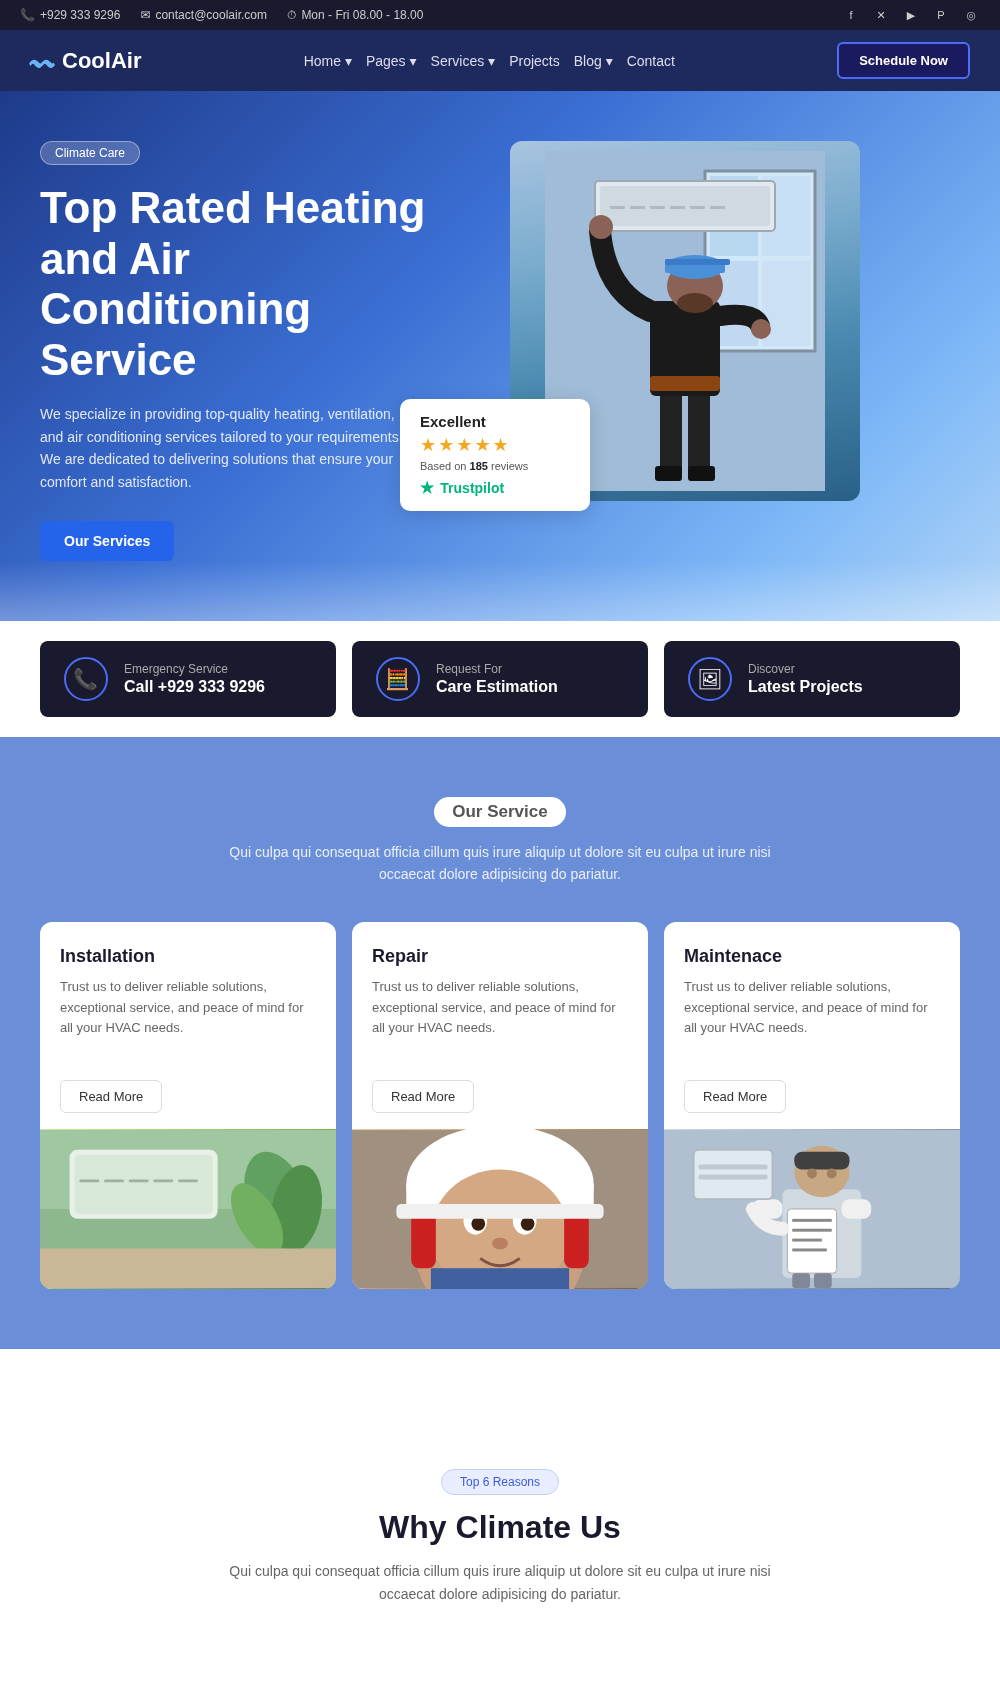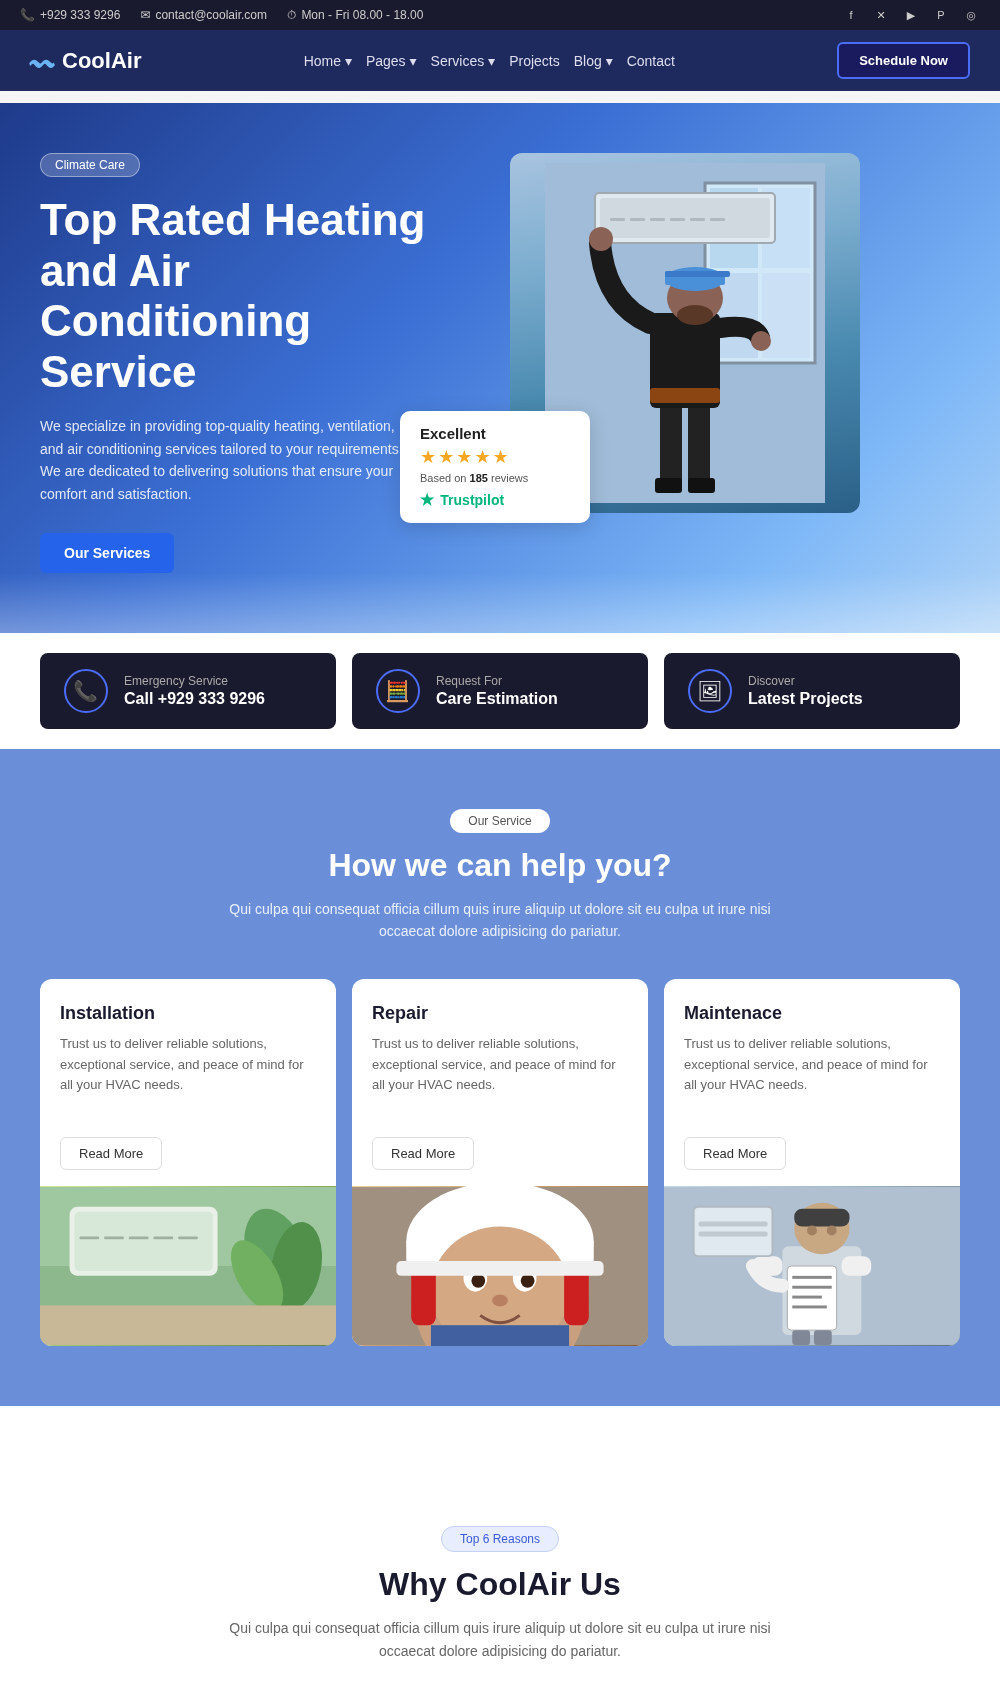"Climate Care" .hero { margin-top: 12px -> none }
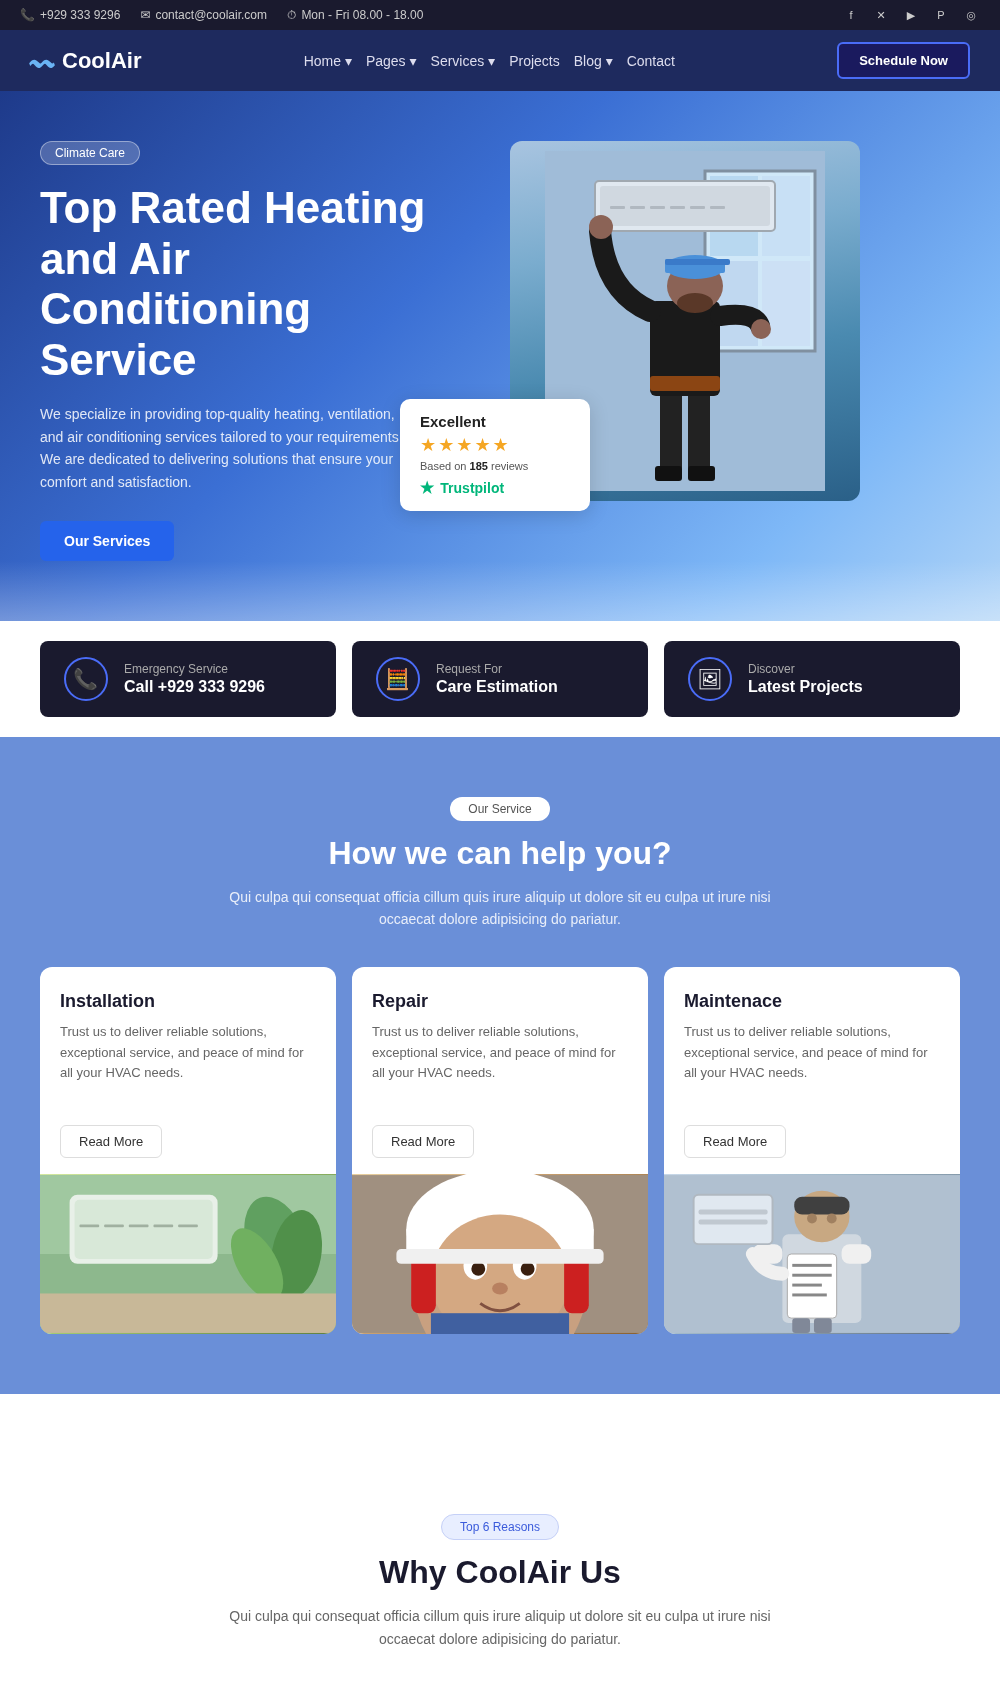"Our Service" .section-badge { font-size: 12px -> 17px; font-weight: none -> bold }
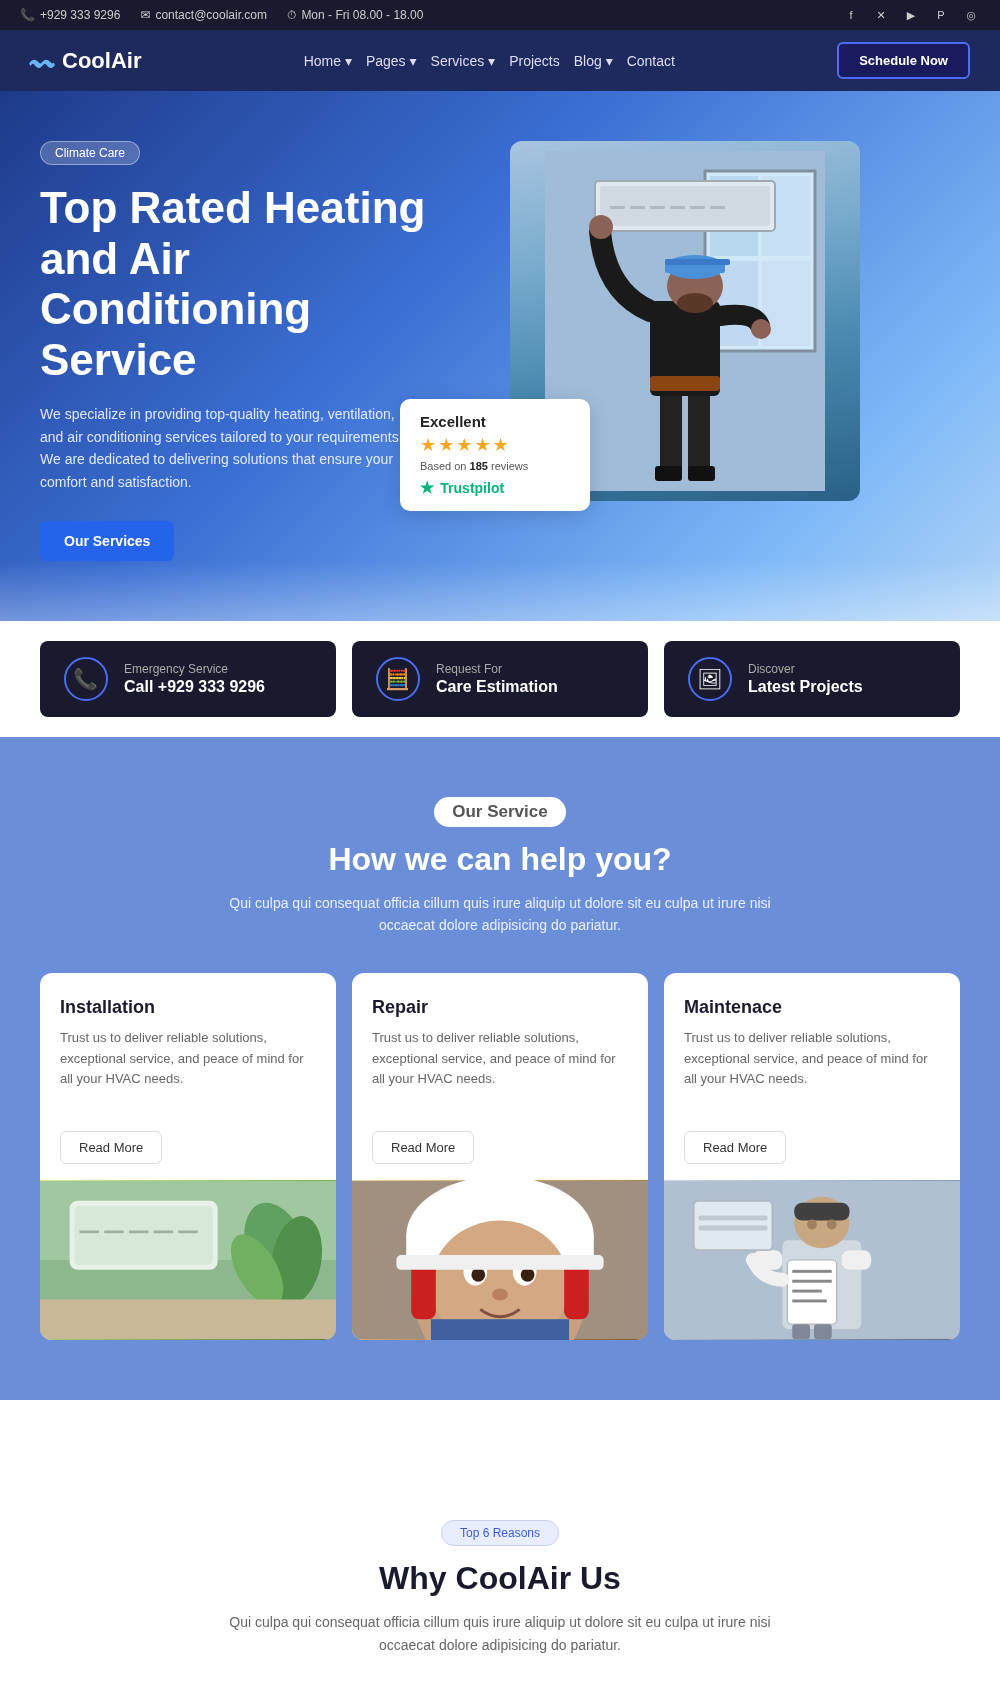"How we can help you?" h2.section-title { html: <h2>How we can help you?</h2> -> none }
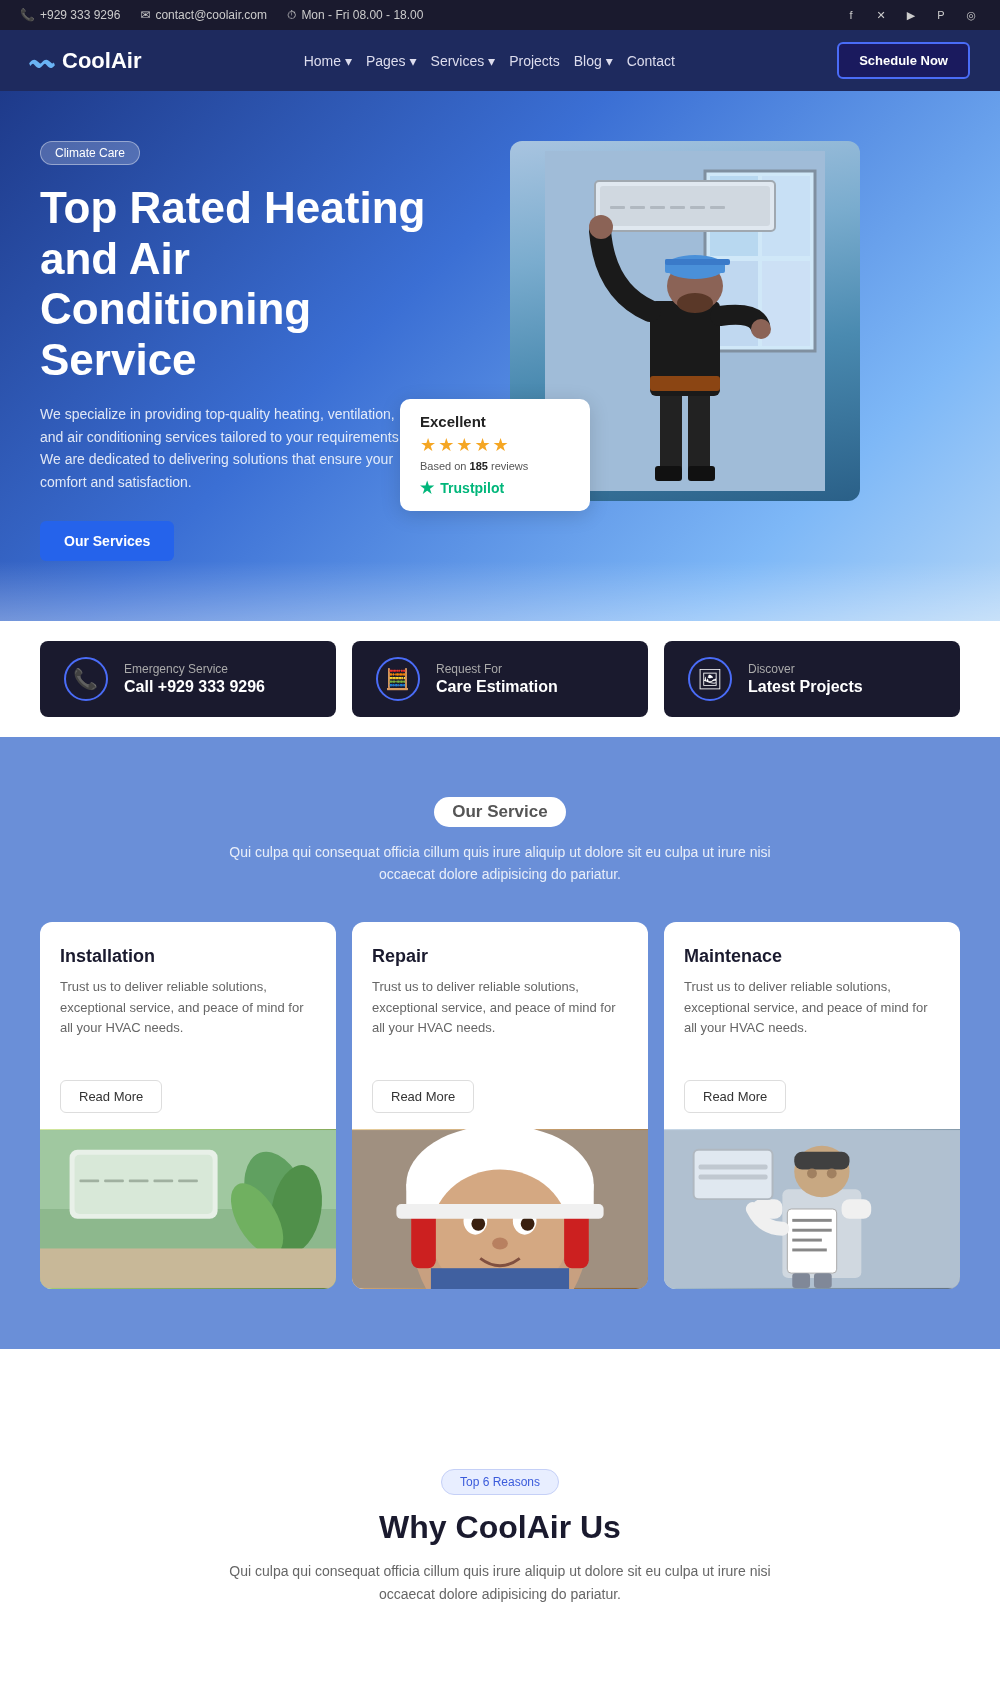"Why CoolAir Us" h2.why-title { text: CoolAir -> Climate }
